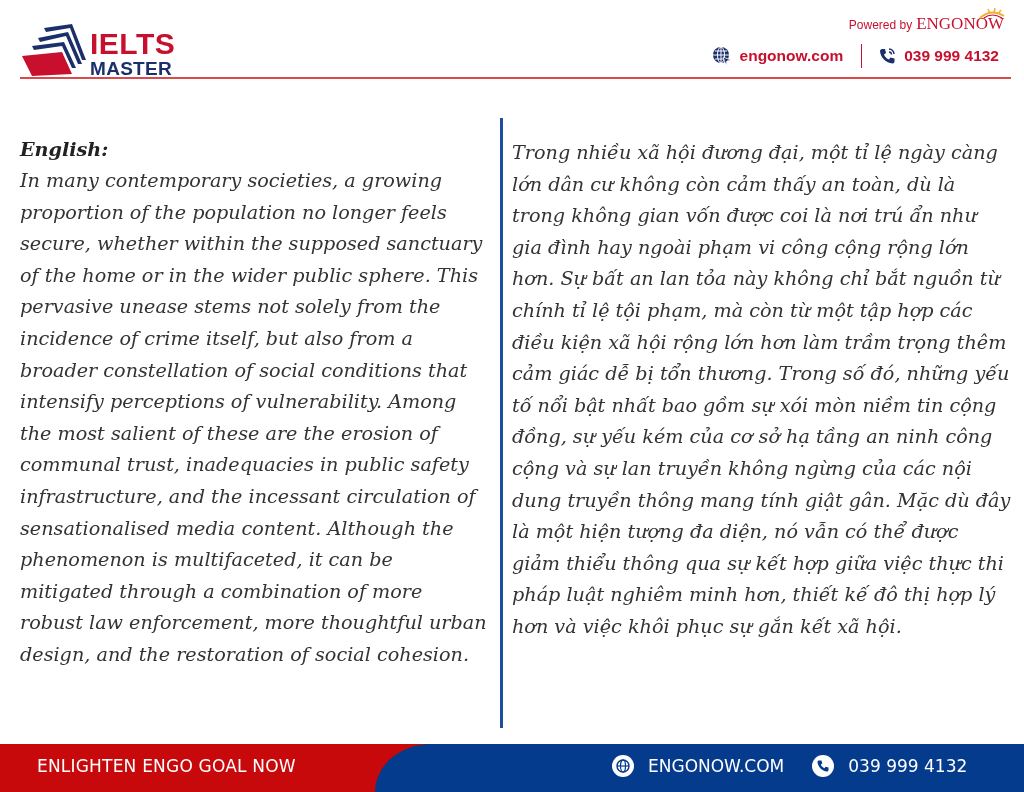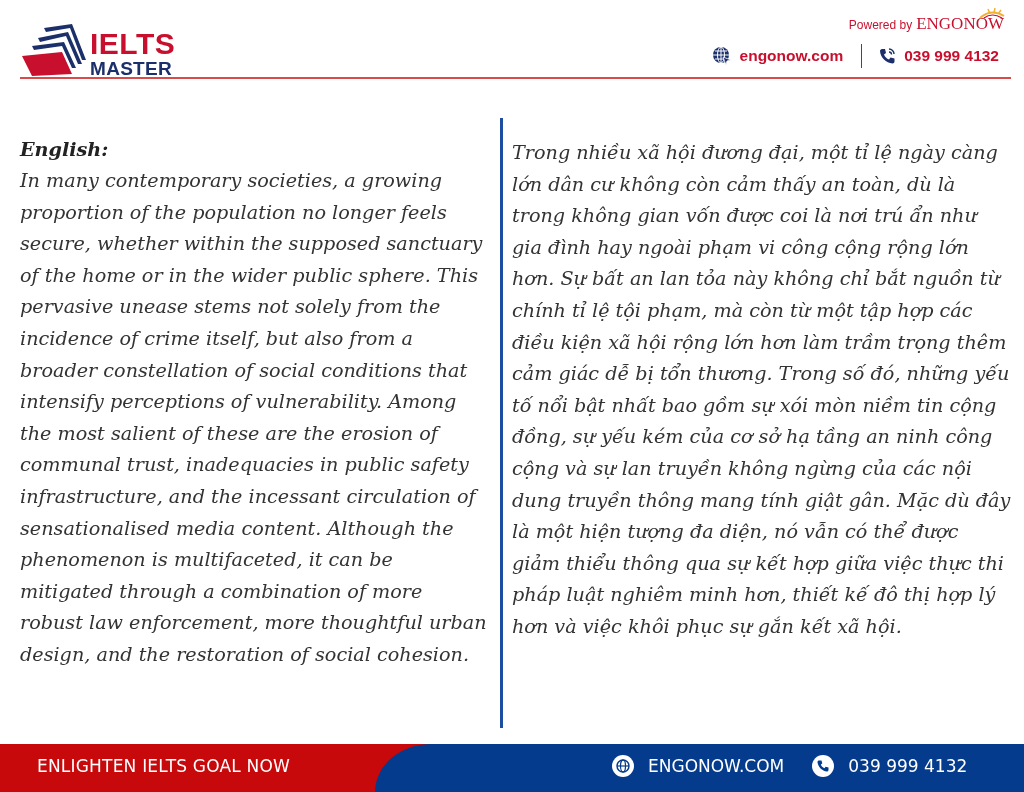"ENLIGHTEN IELTS GOAL NOW" div.slogan { text: IELTS -> ENGO }
